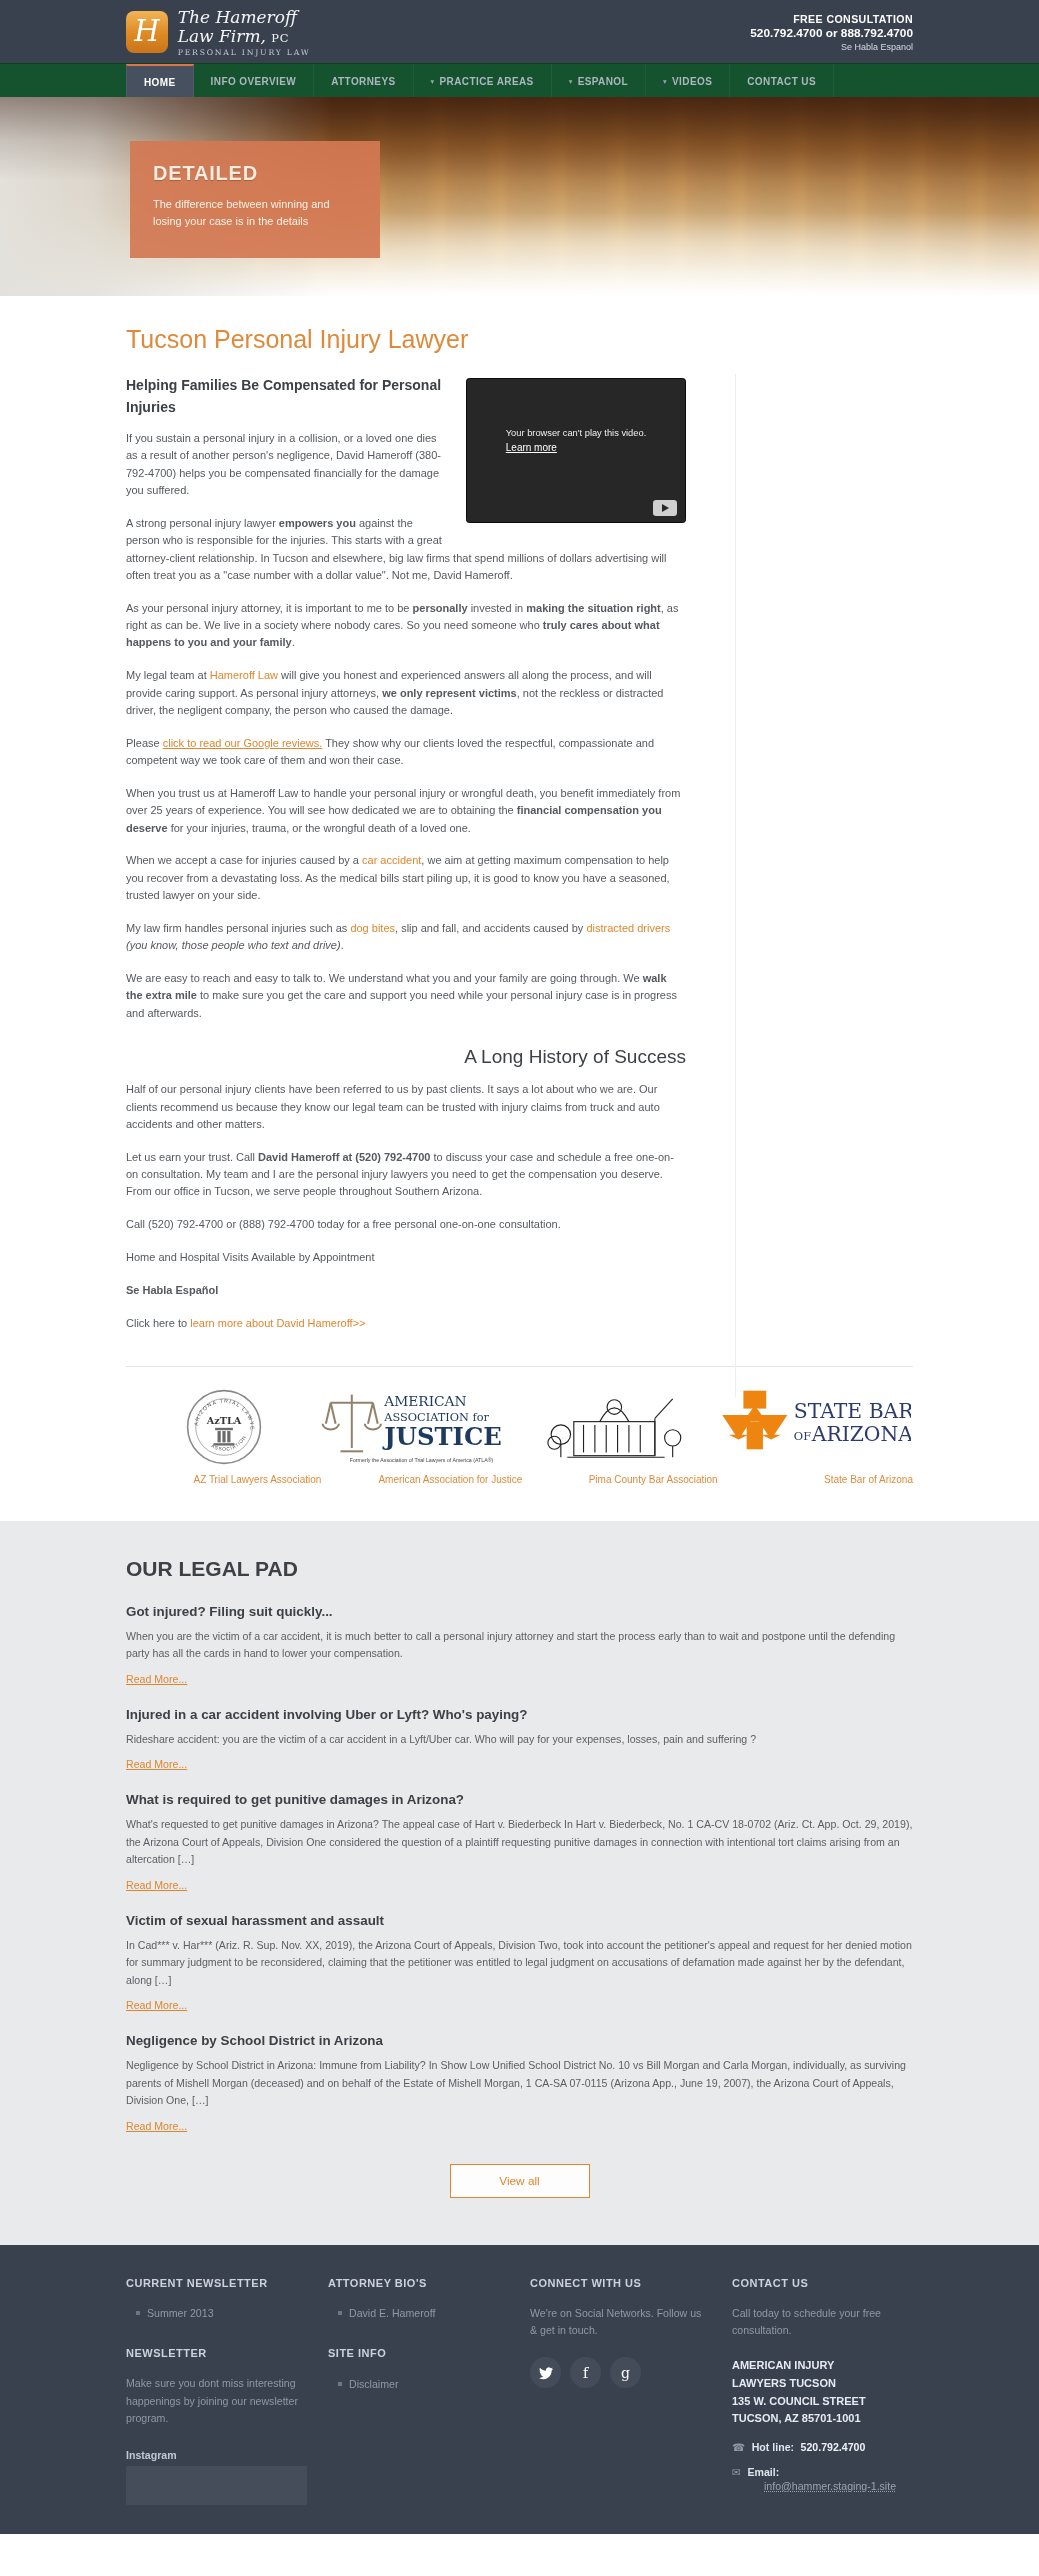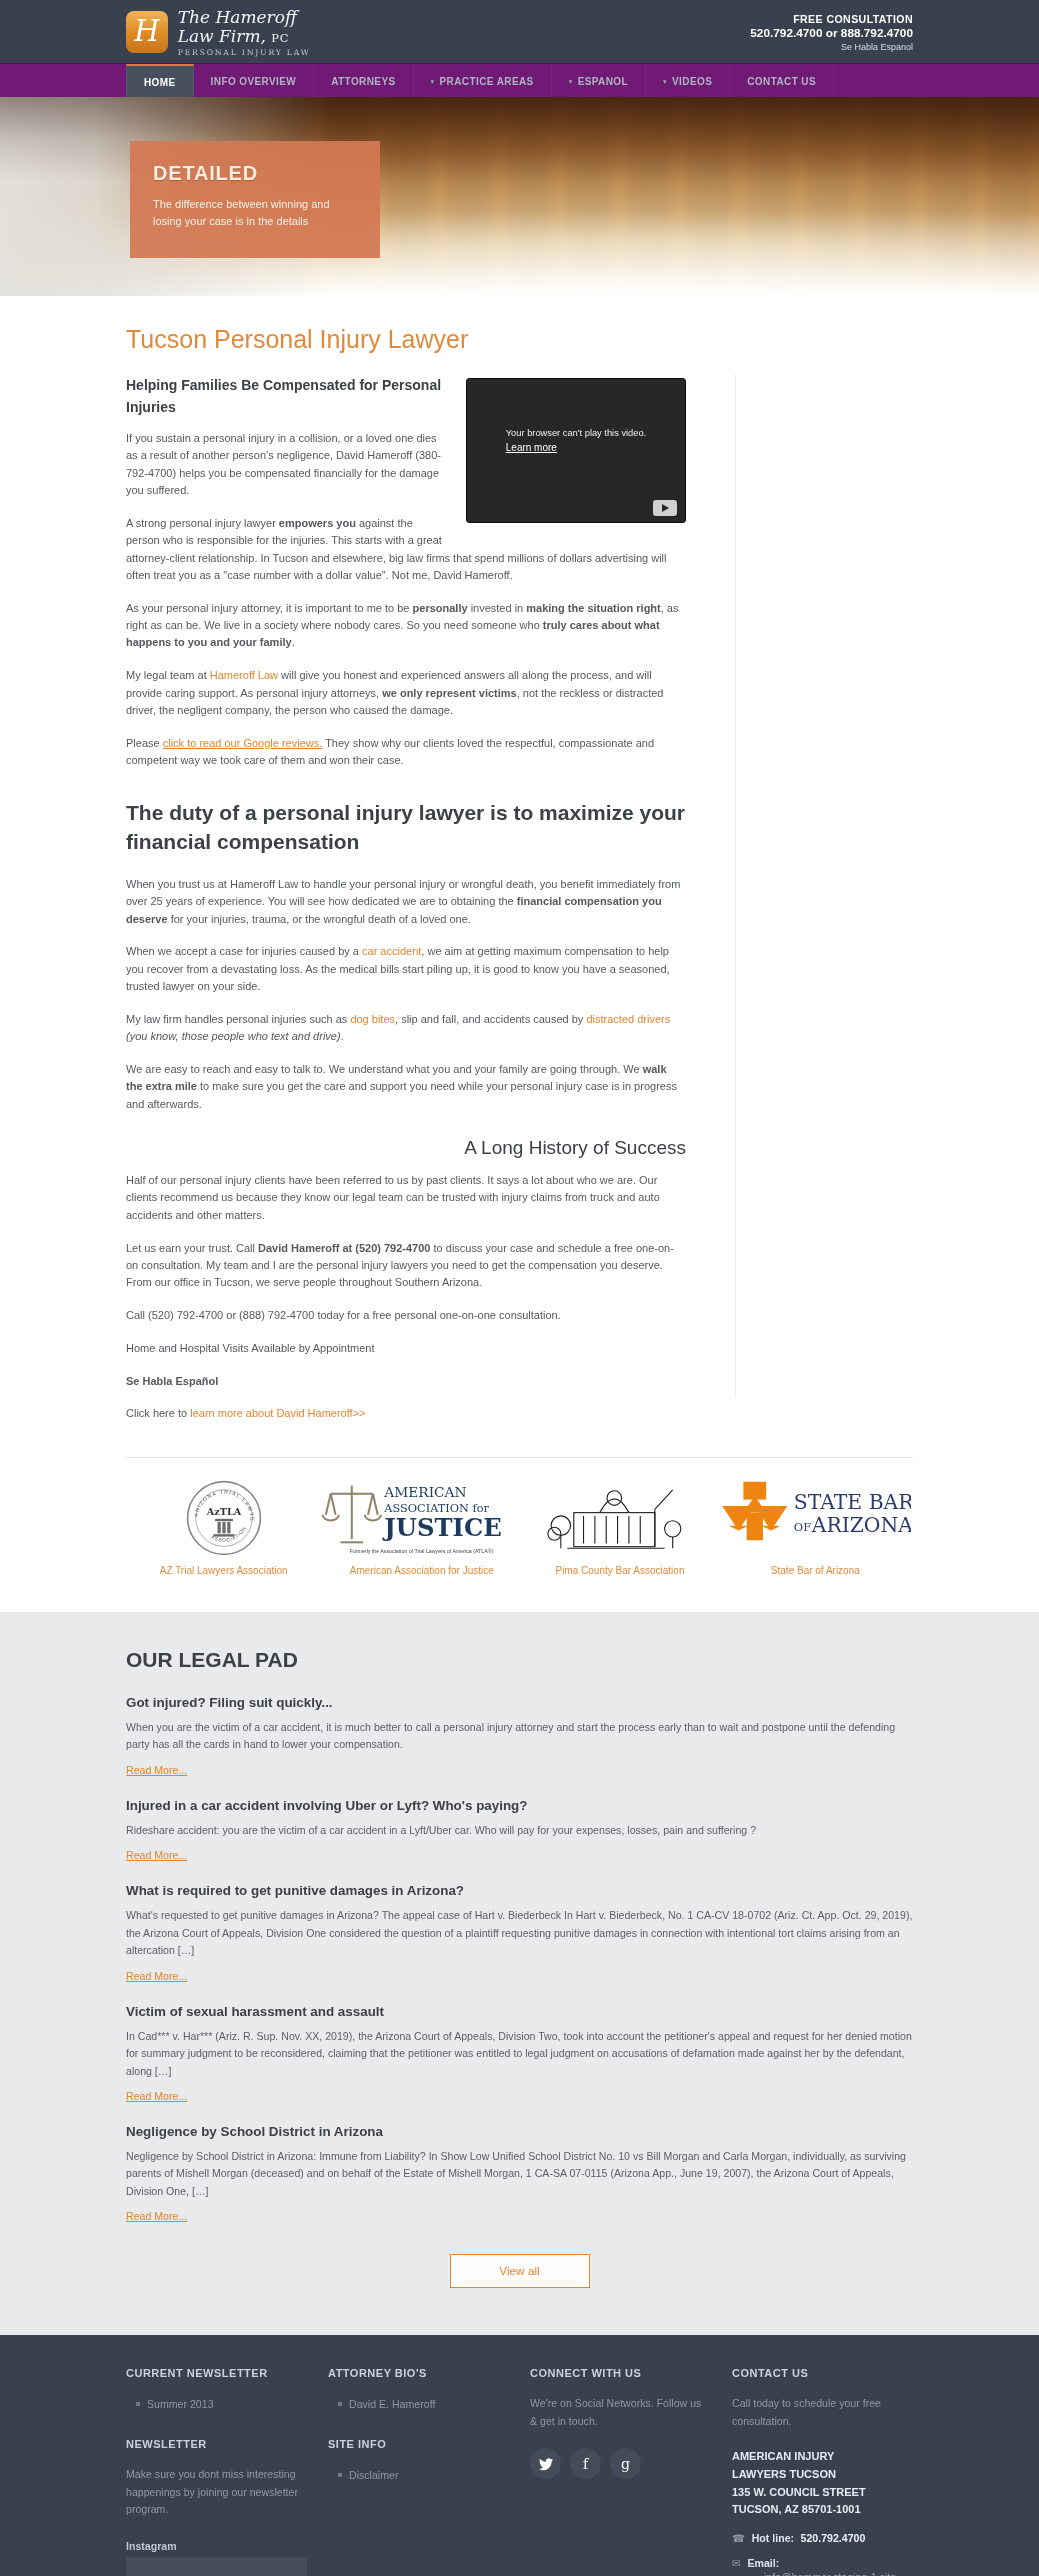"HOME" .main-nav { background: #701a75 -> #14532d }
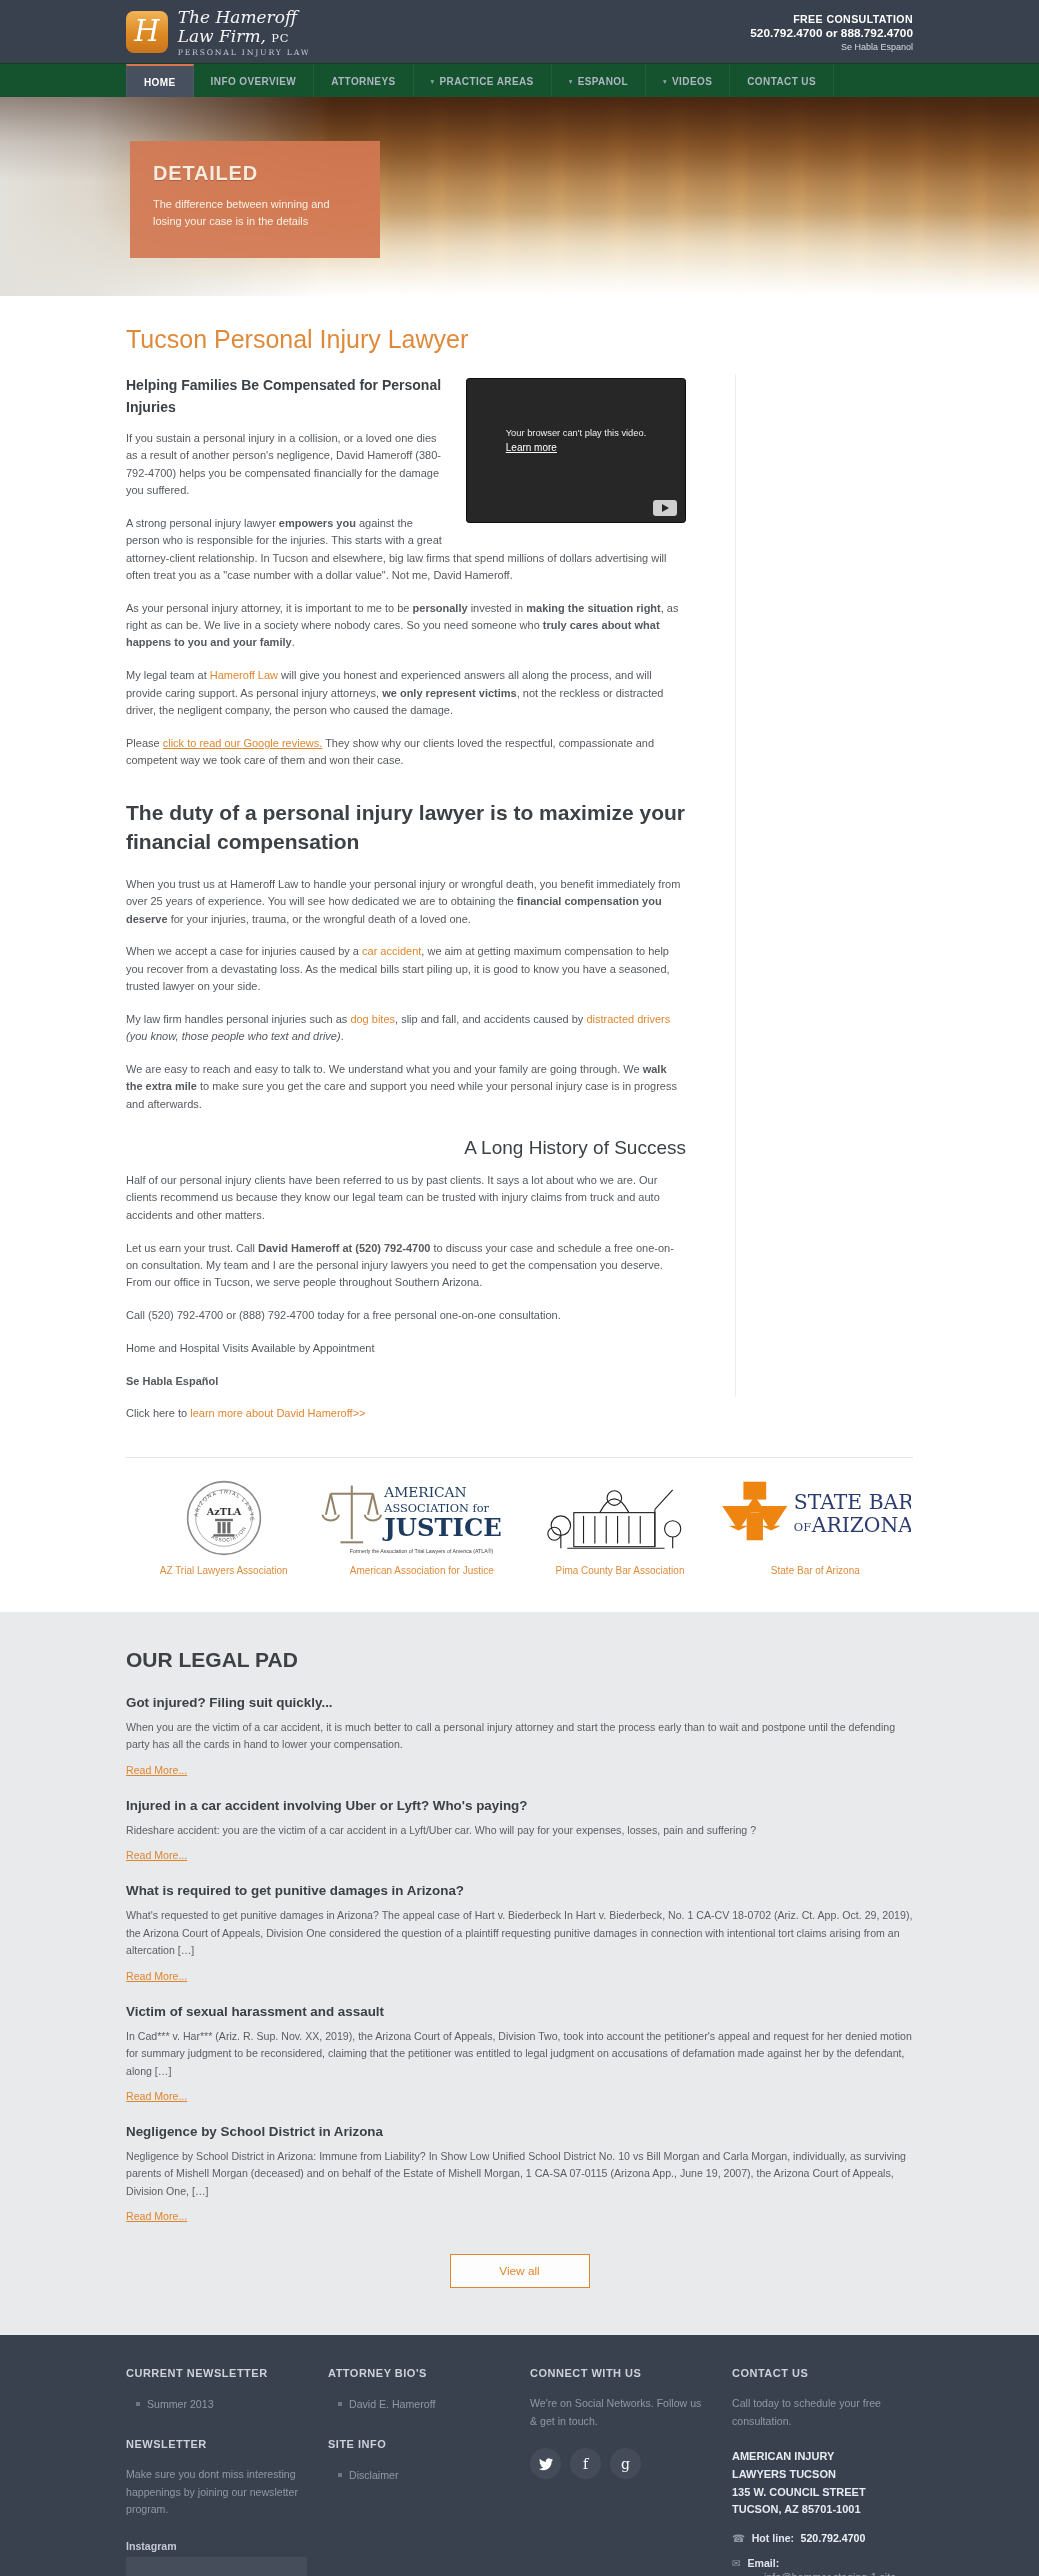"The duty of a personal" h2.duty-heading { html: <h2>The duty of a personal injury lawyer is to maximize your financial compensation</h2> -> none }
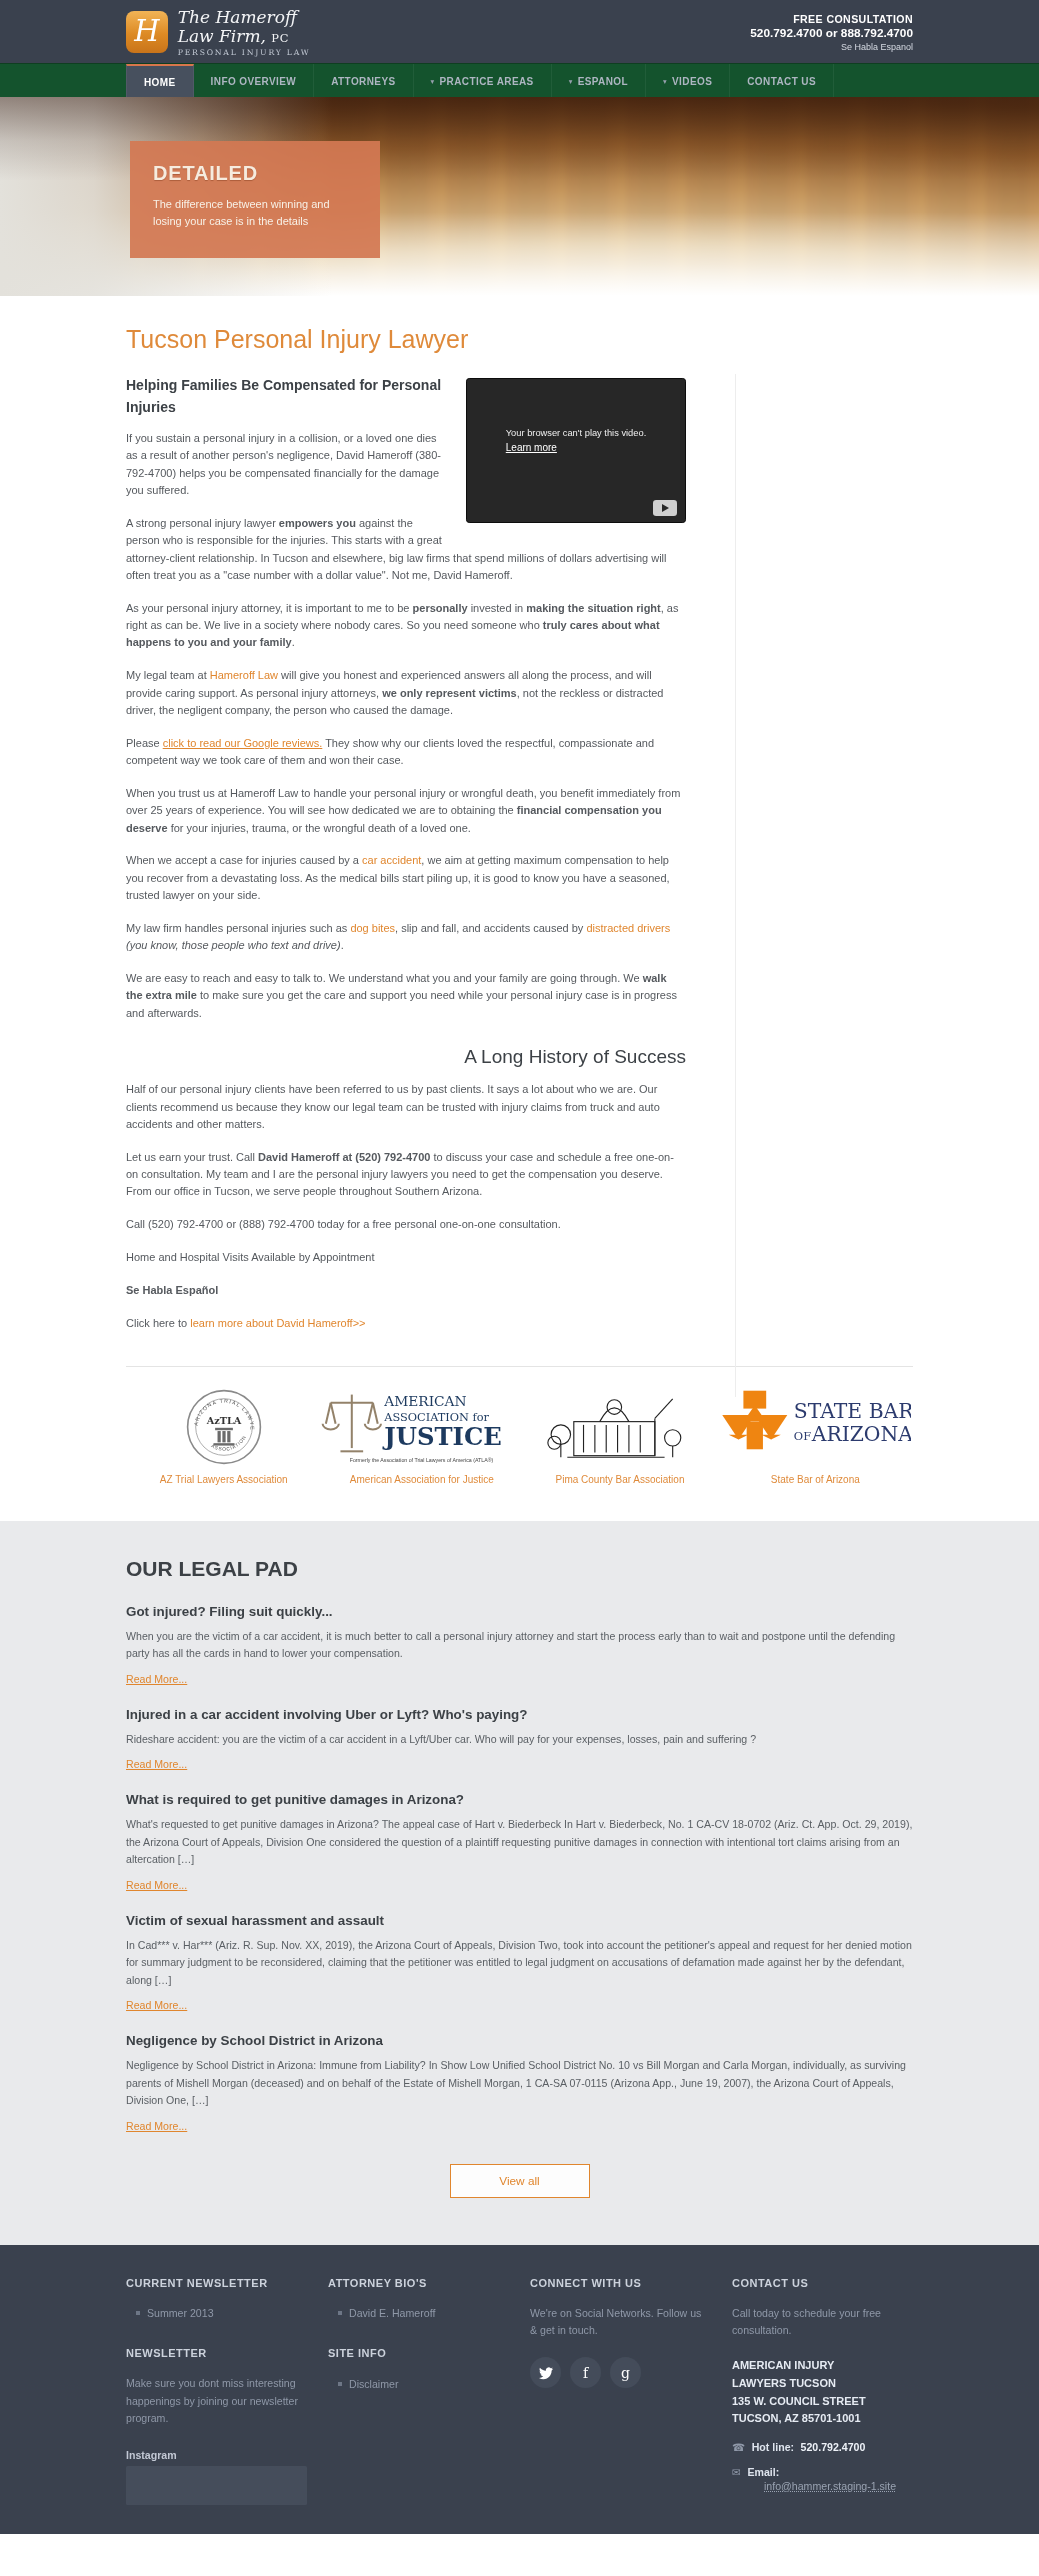"AMERICAN" .assoc-cell { text-align: center -> right }
